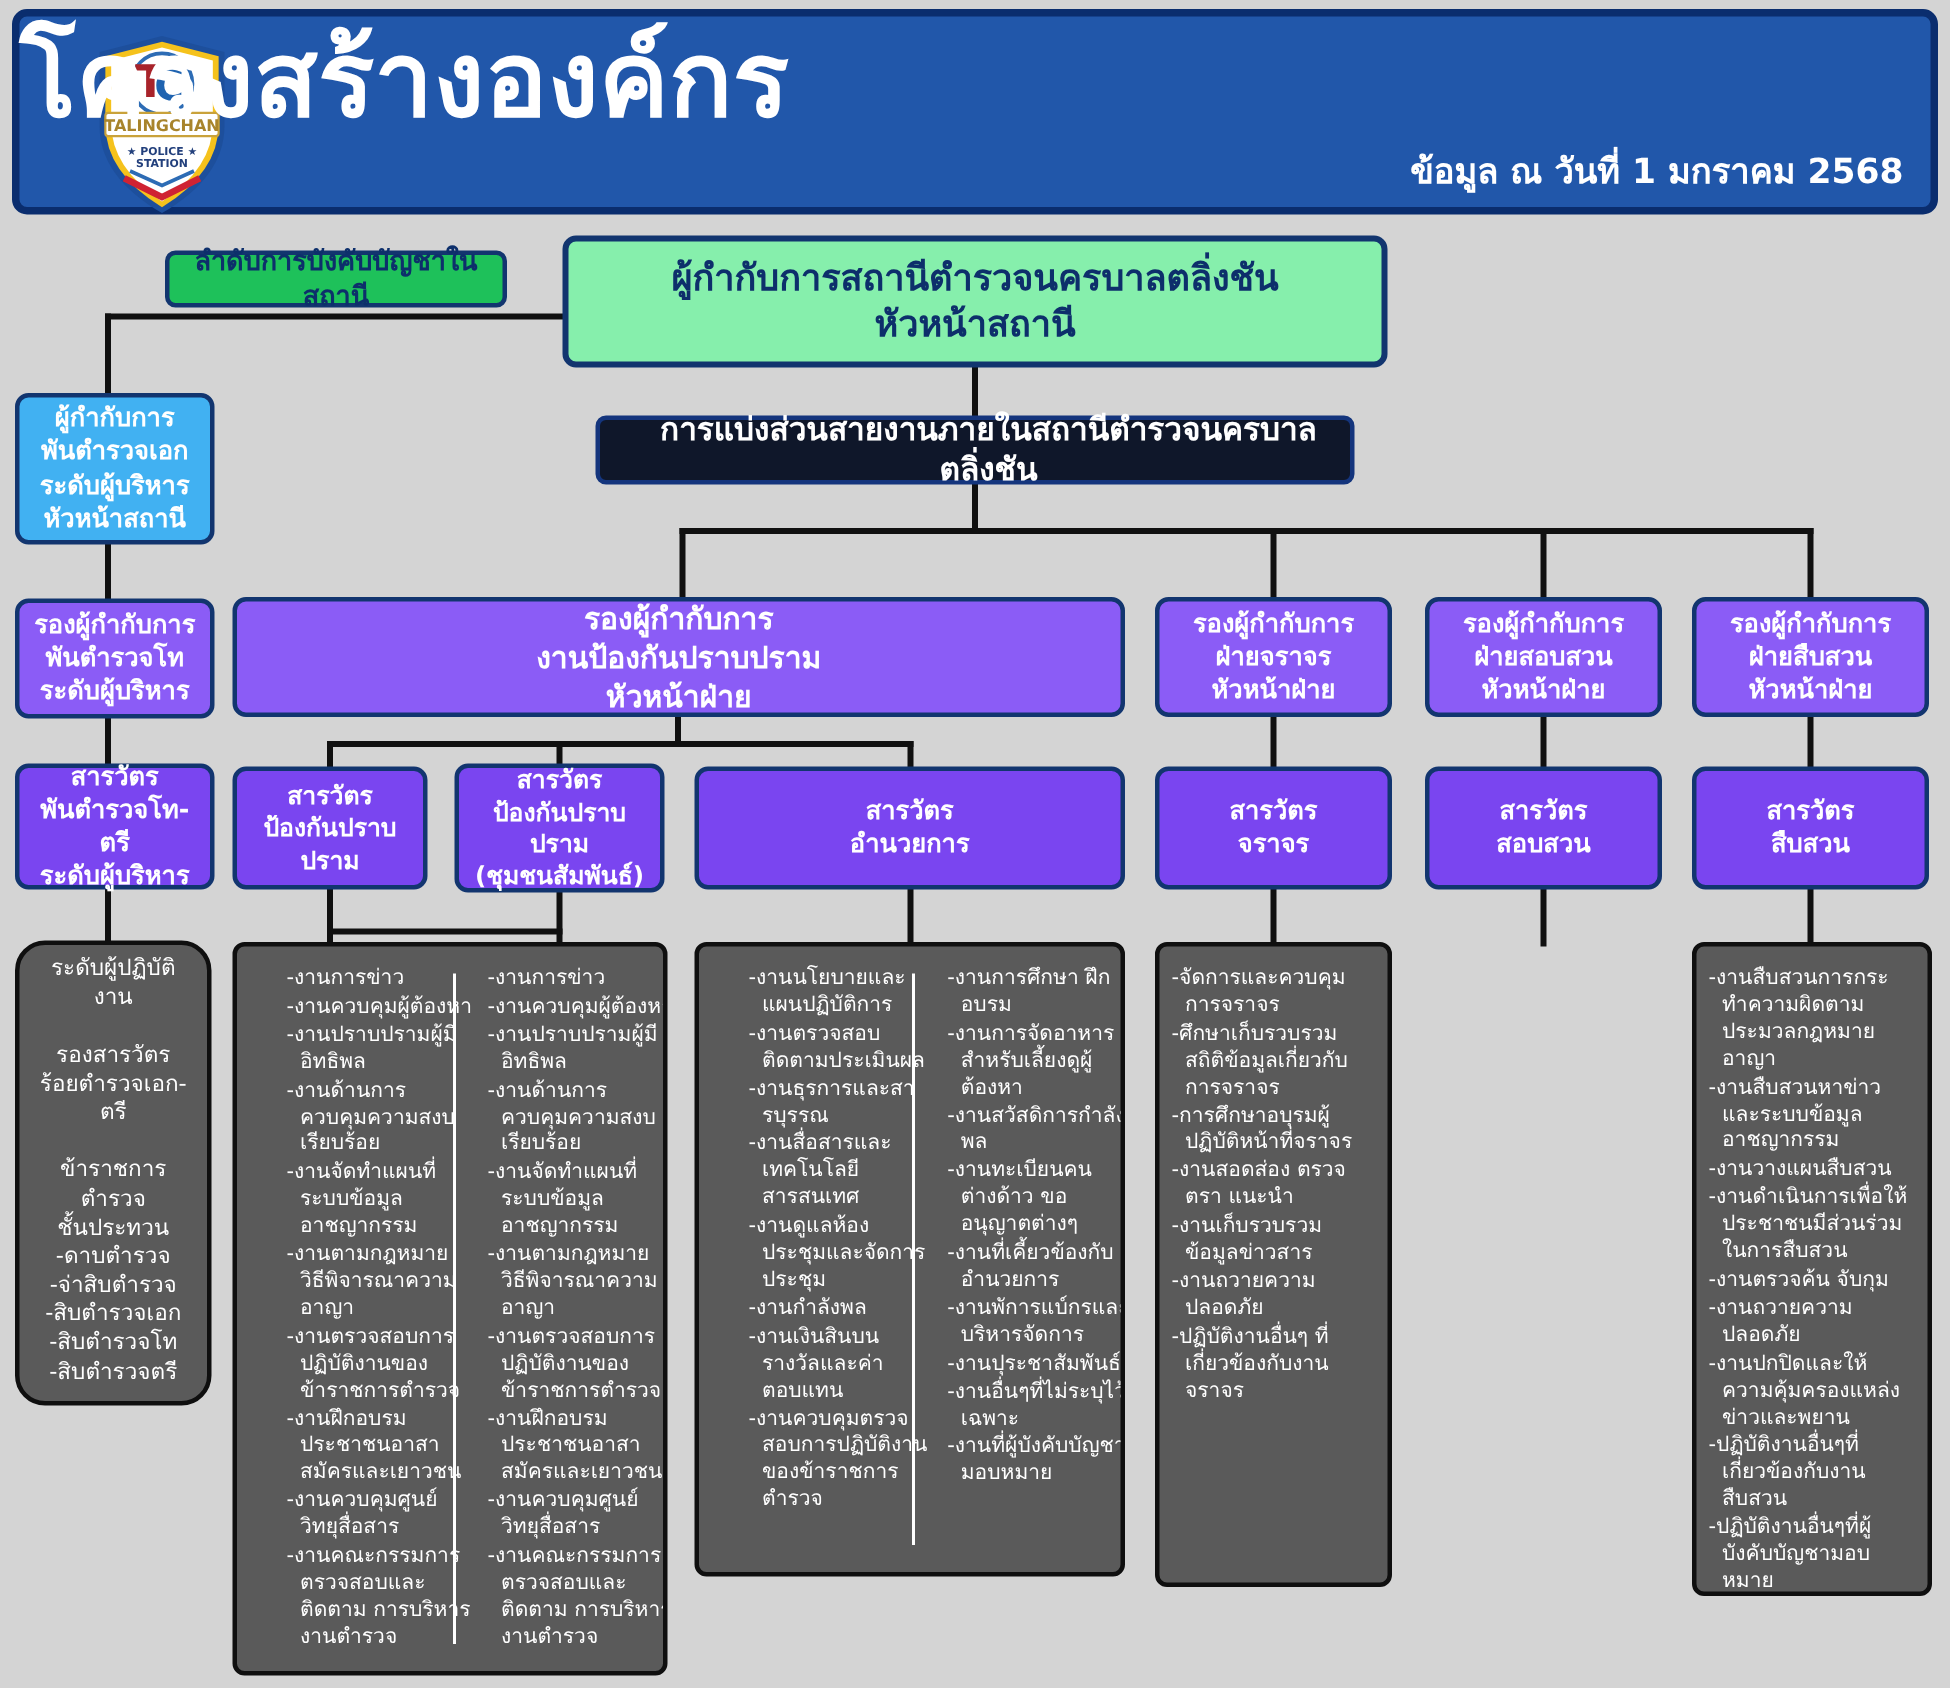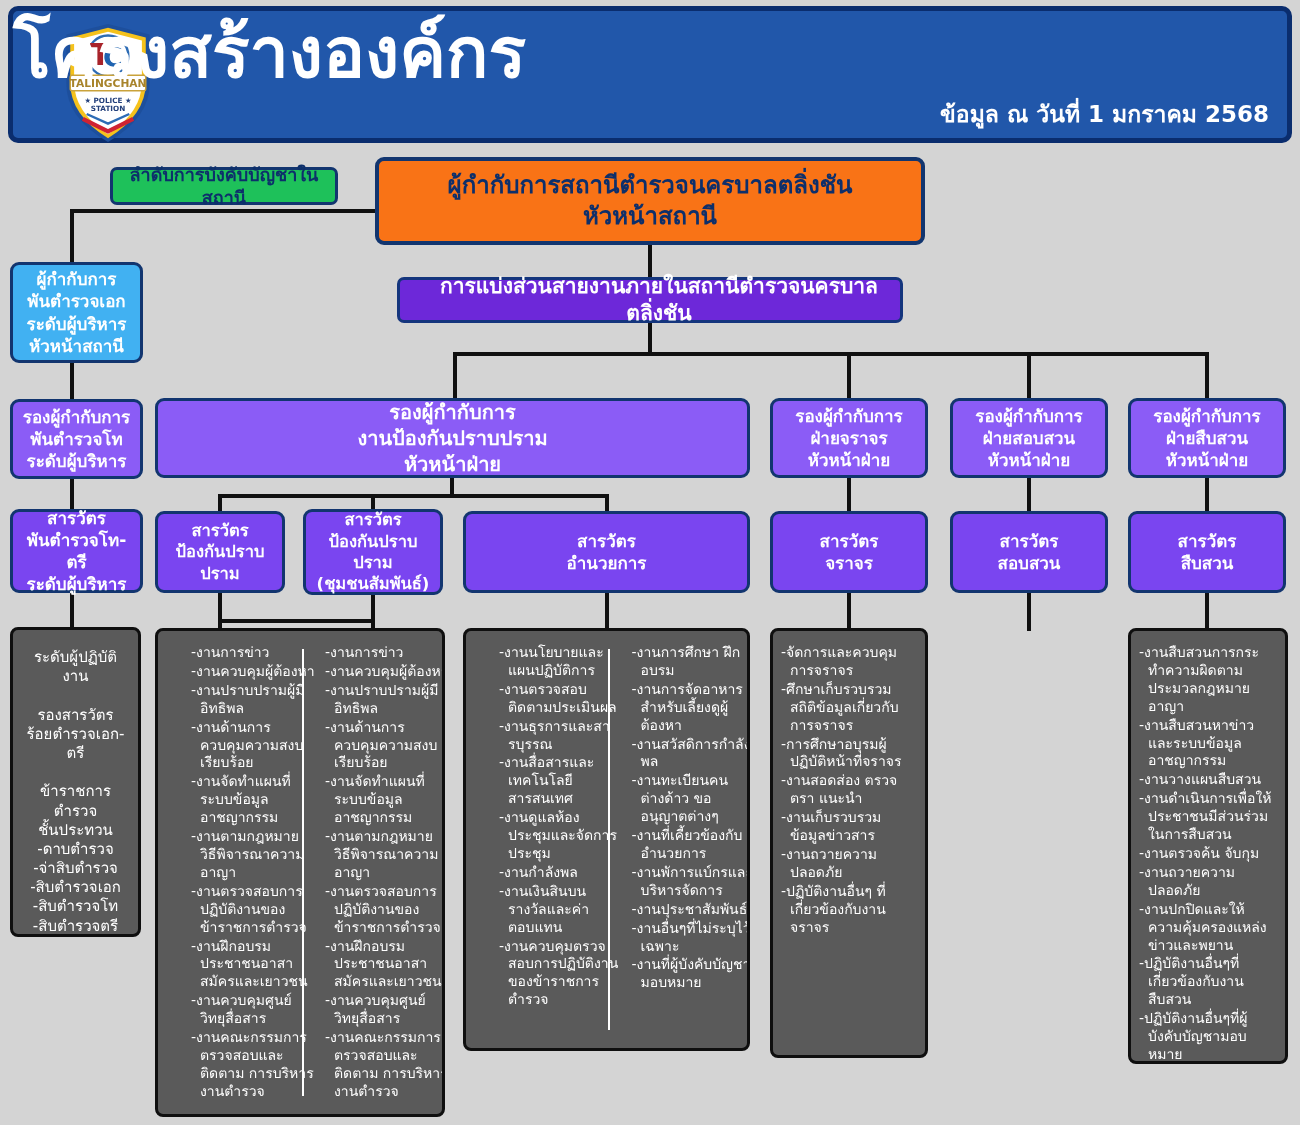"ผู้กำกับการสถานีตำรวจนครบาลตลิ่งชัน" .yellow { background: #f97316 -> #86efac }
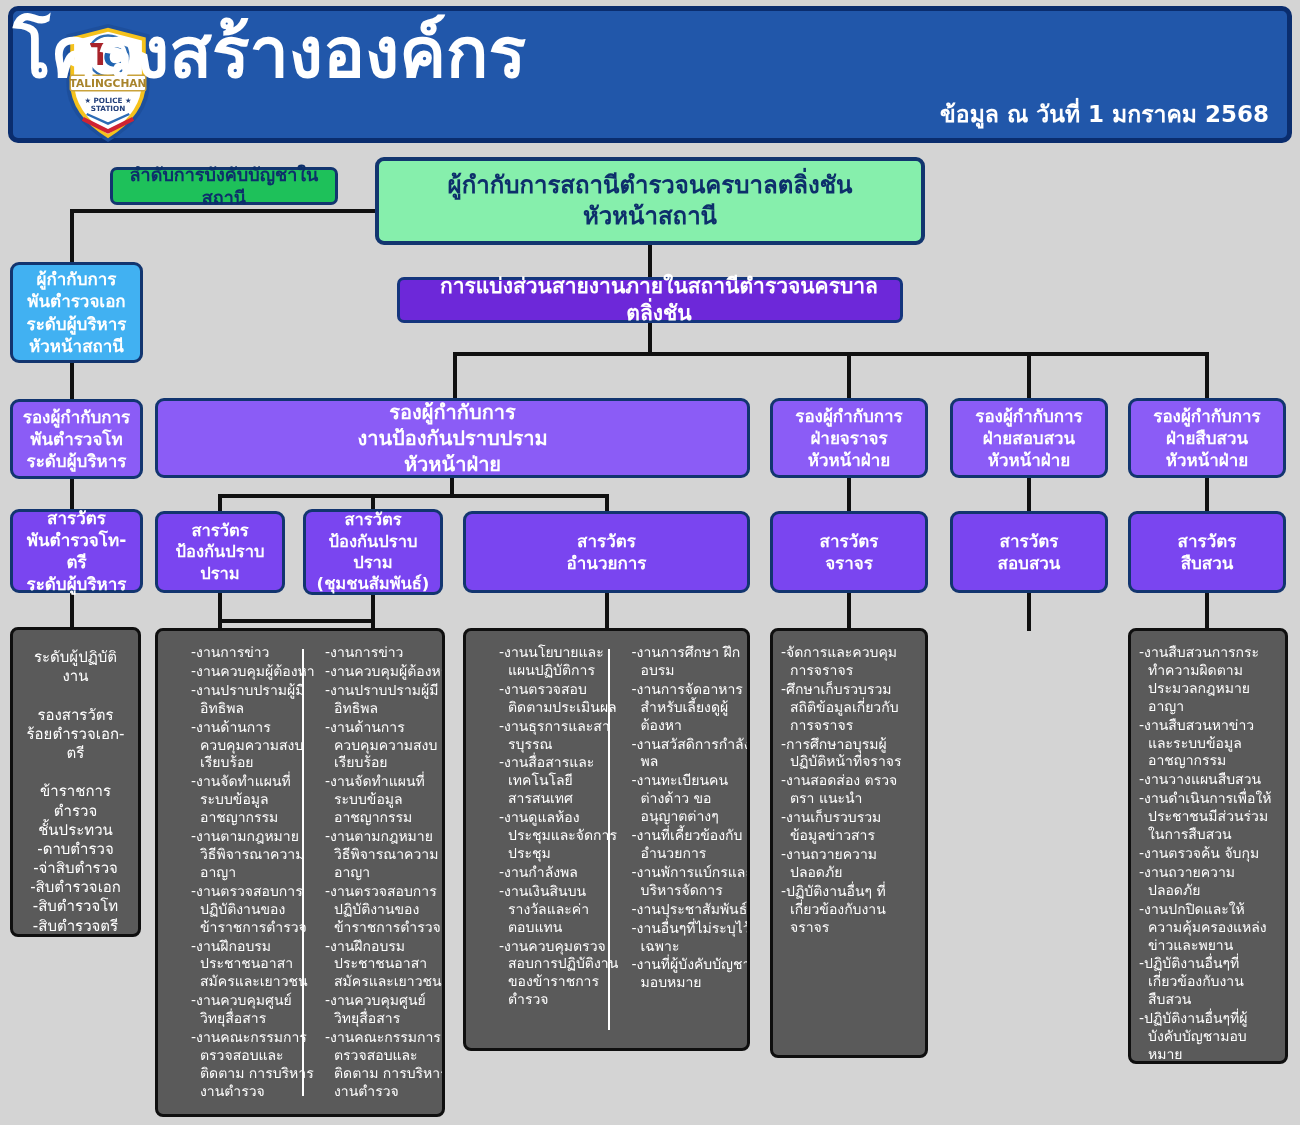"การแบ่งส่วนสายงานภายในสถานีตำรวจนครบาลตล" .navyband { background: #6d28d9 -> #0f172a }
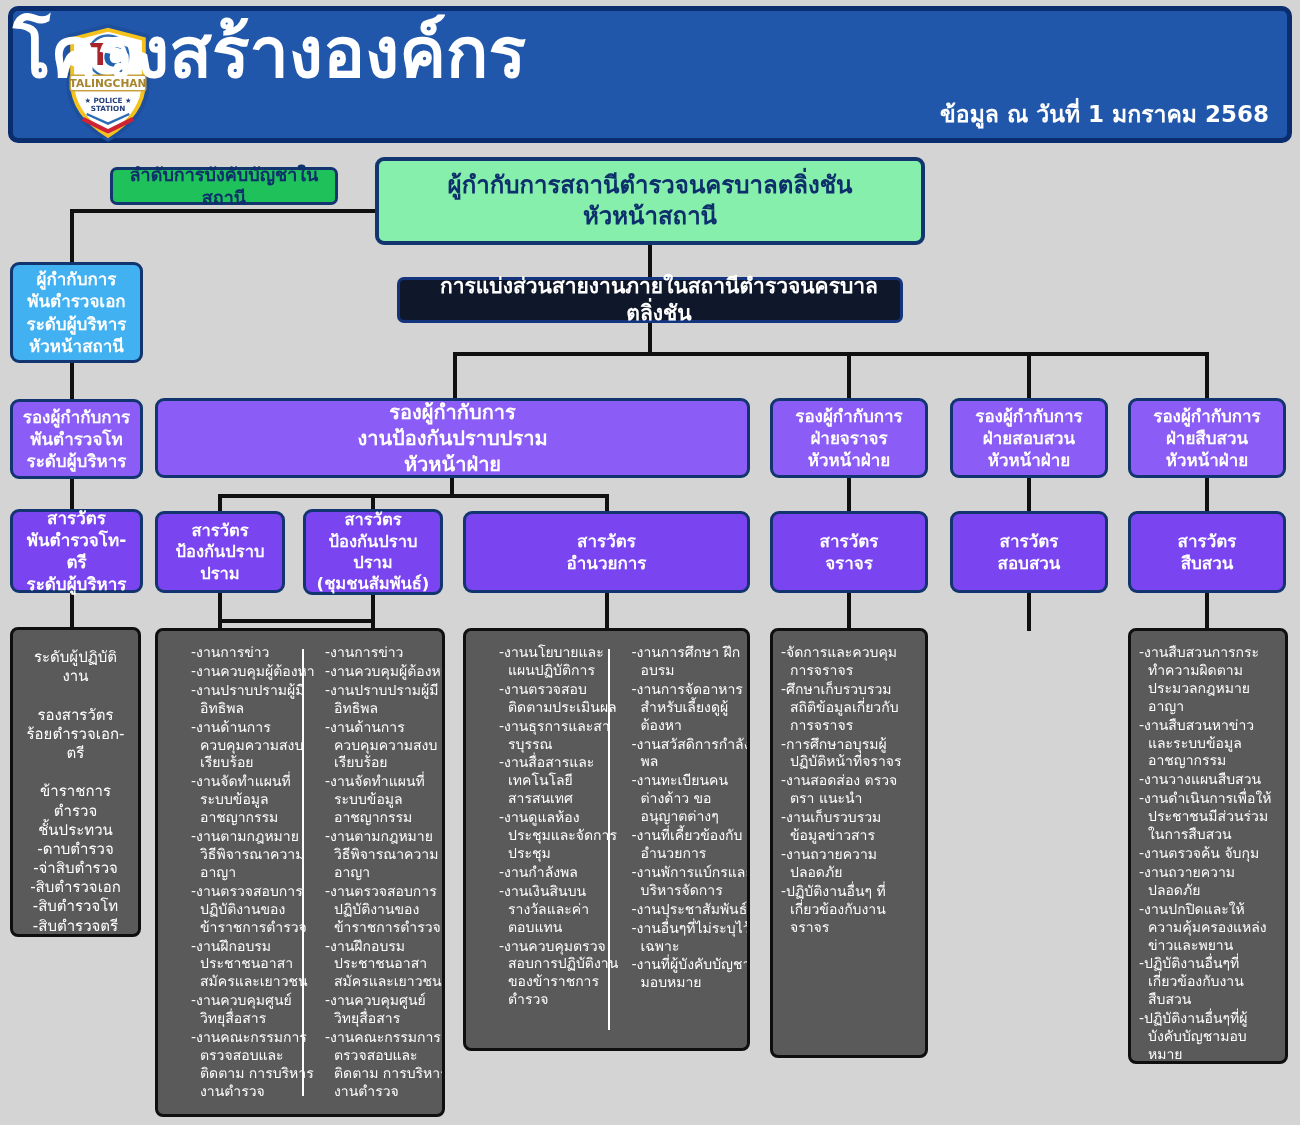"ระดับผู้ปฏิบัติงาน" .gray.center { border-radius: none -> 20px; padding-top: 18px -> 6px }
